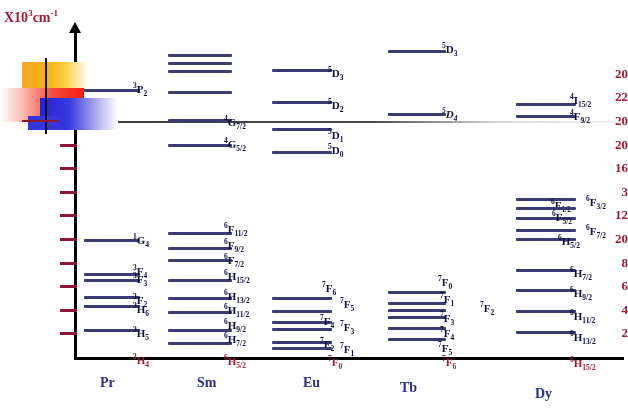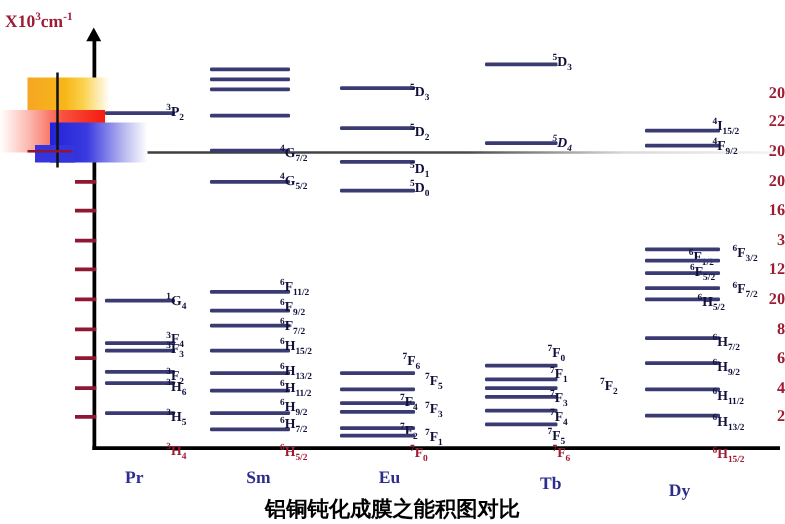"Tb" div.elem { left: 432px -> 400px }
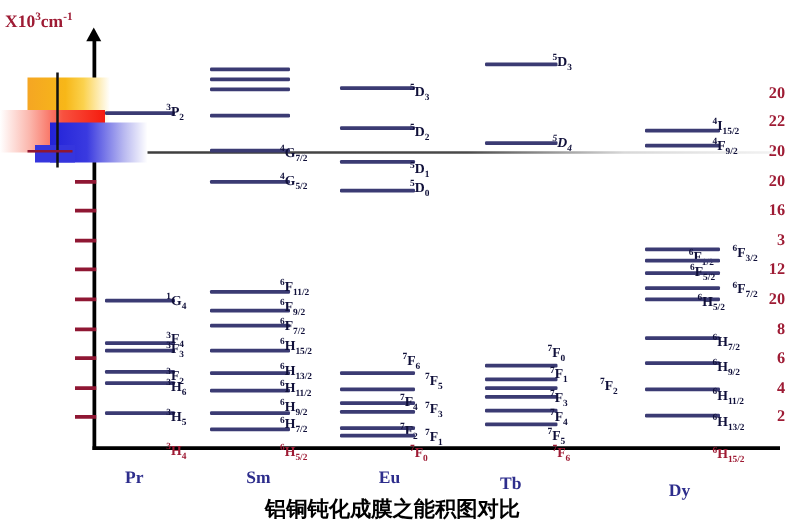"铝铜钝化成膜之能积图对比" div.caption { html: <div>铝铜钝化成膜之能积图对比</div> -> none }
